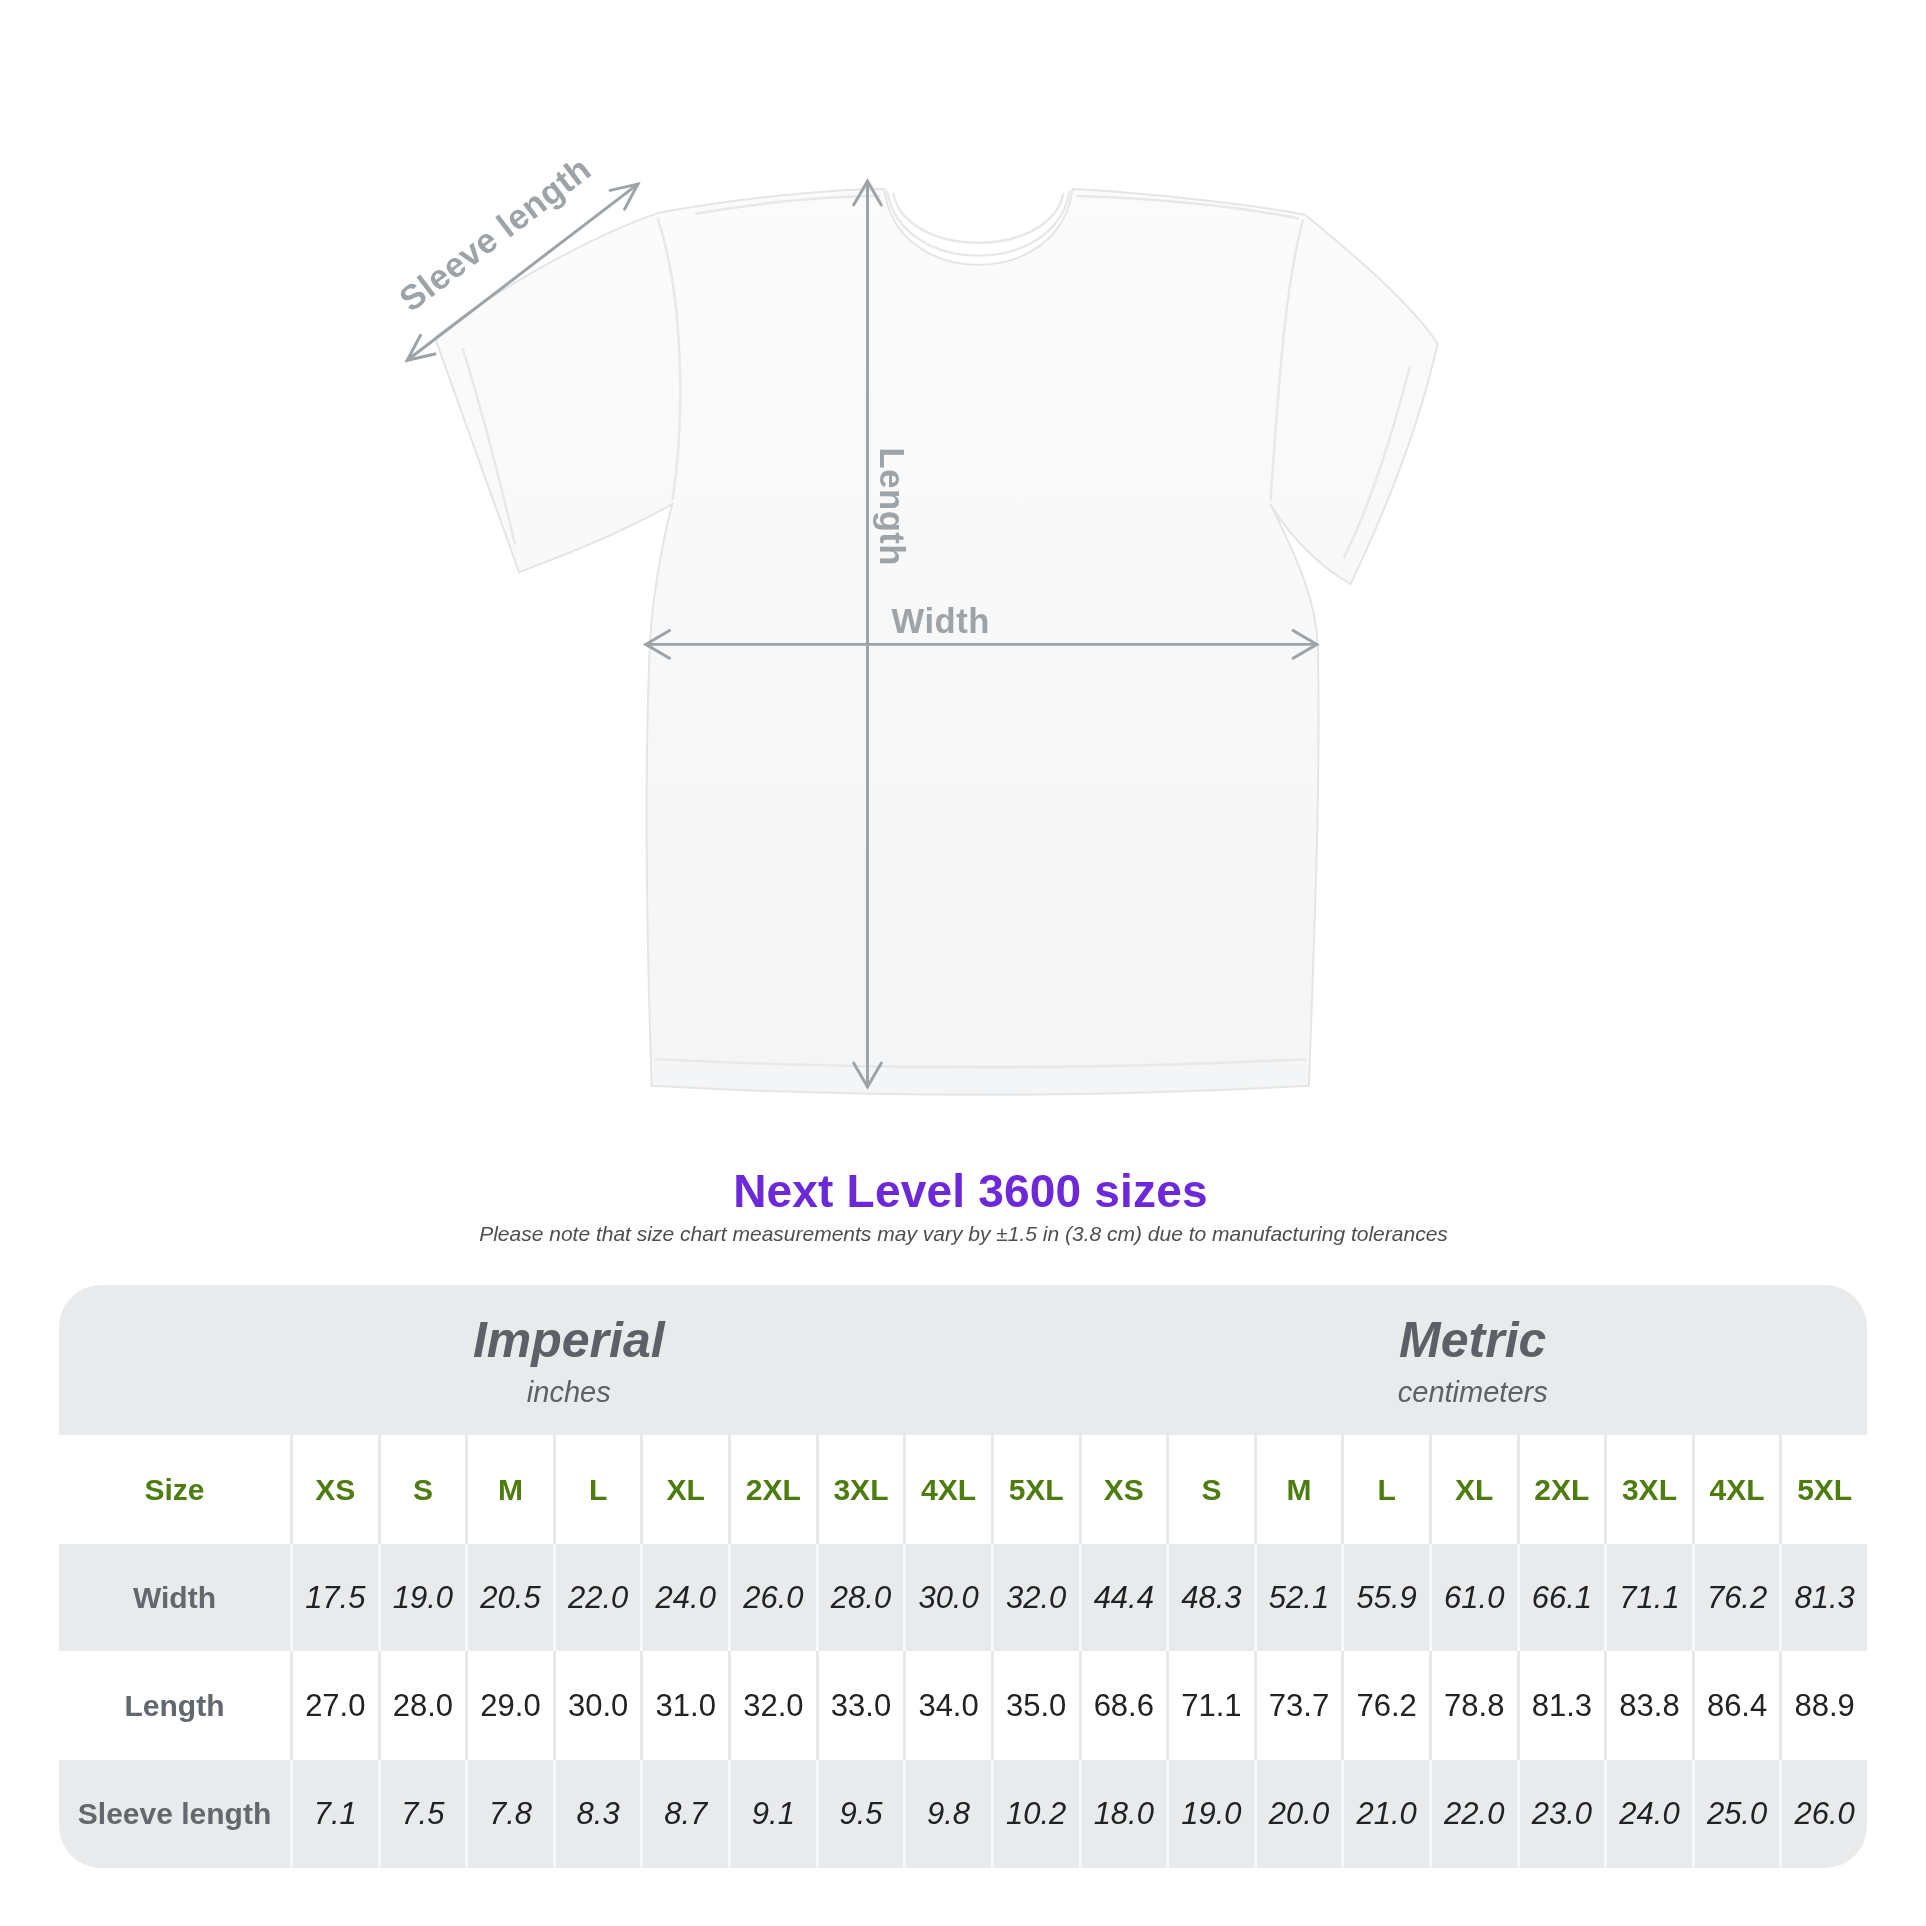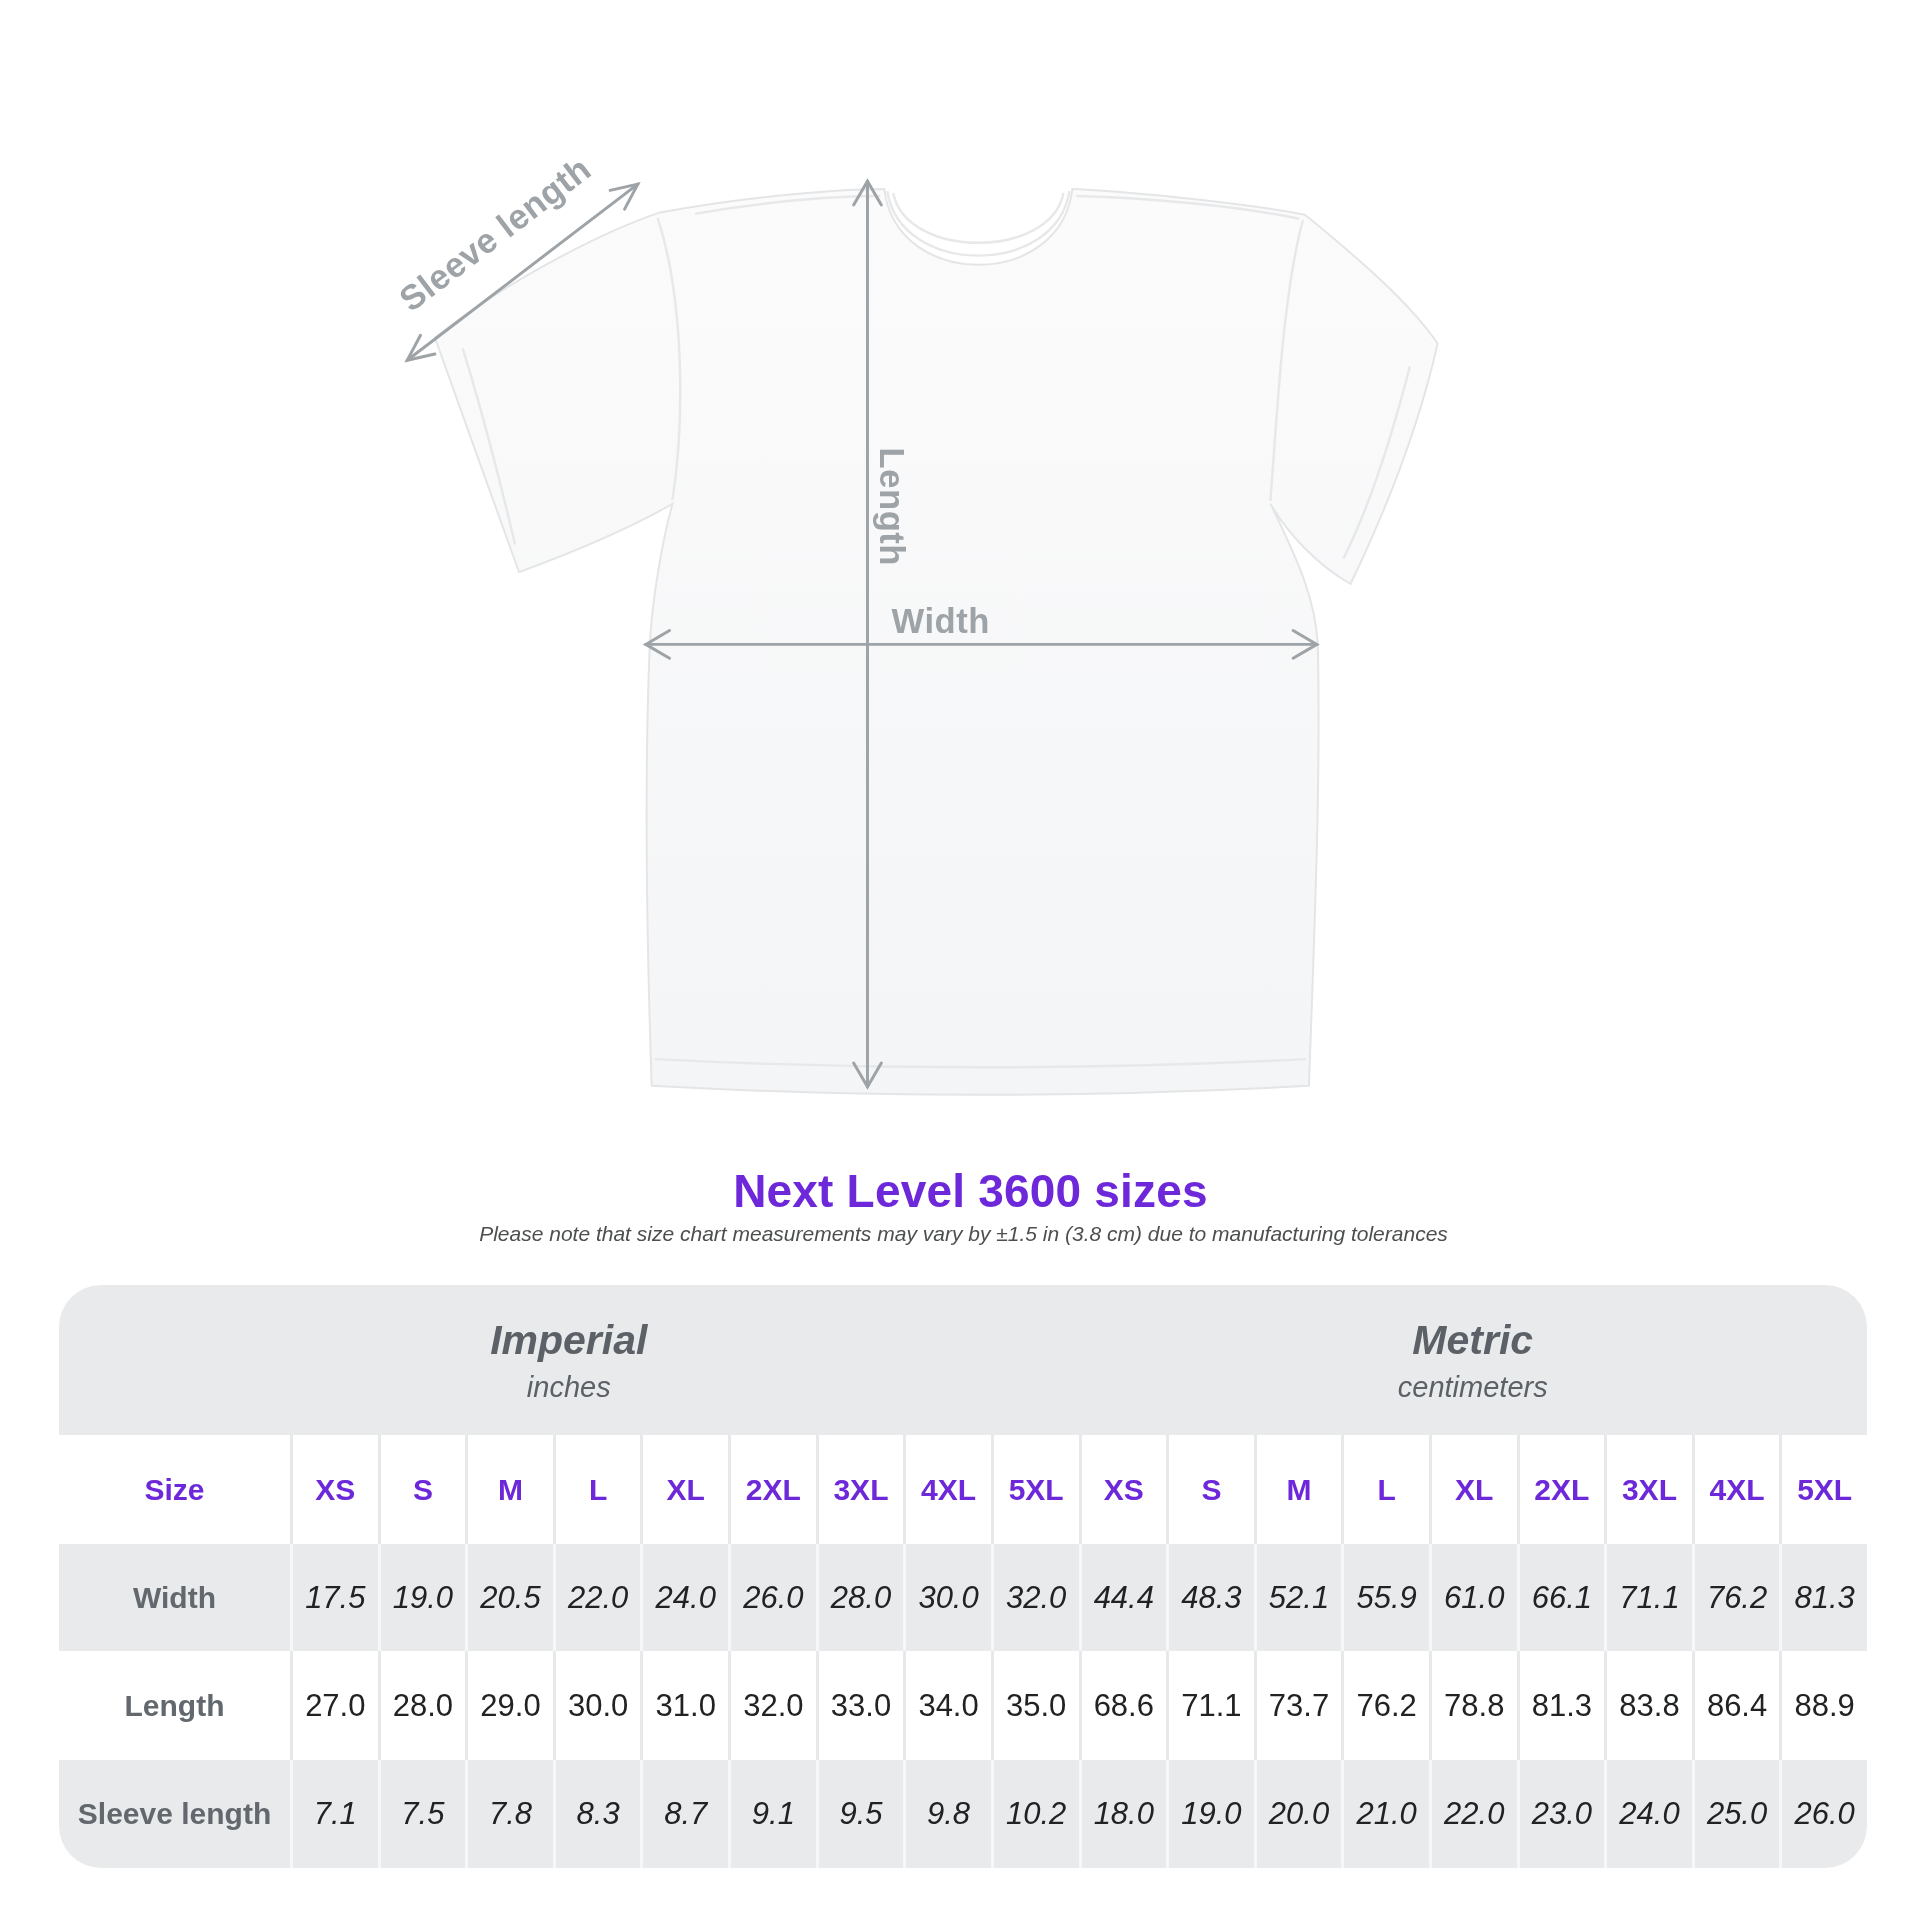"Imperial" .band-title { font-size: 41px -> 50px }
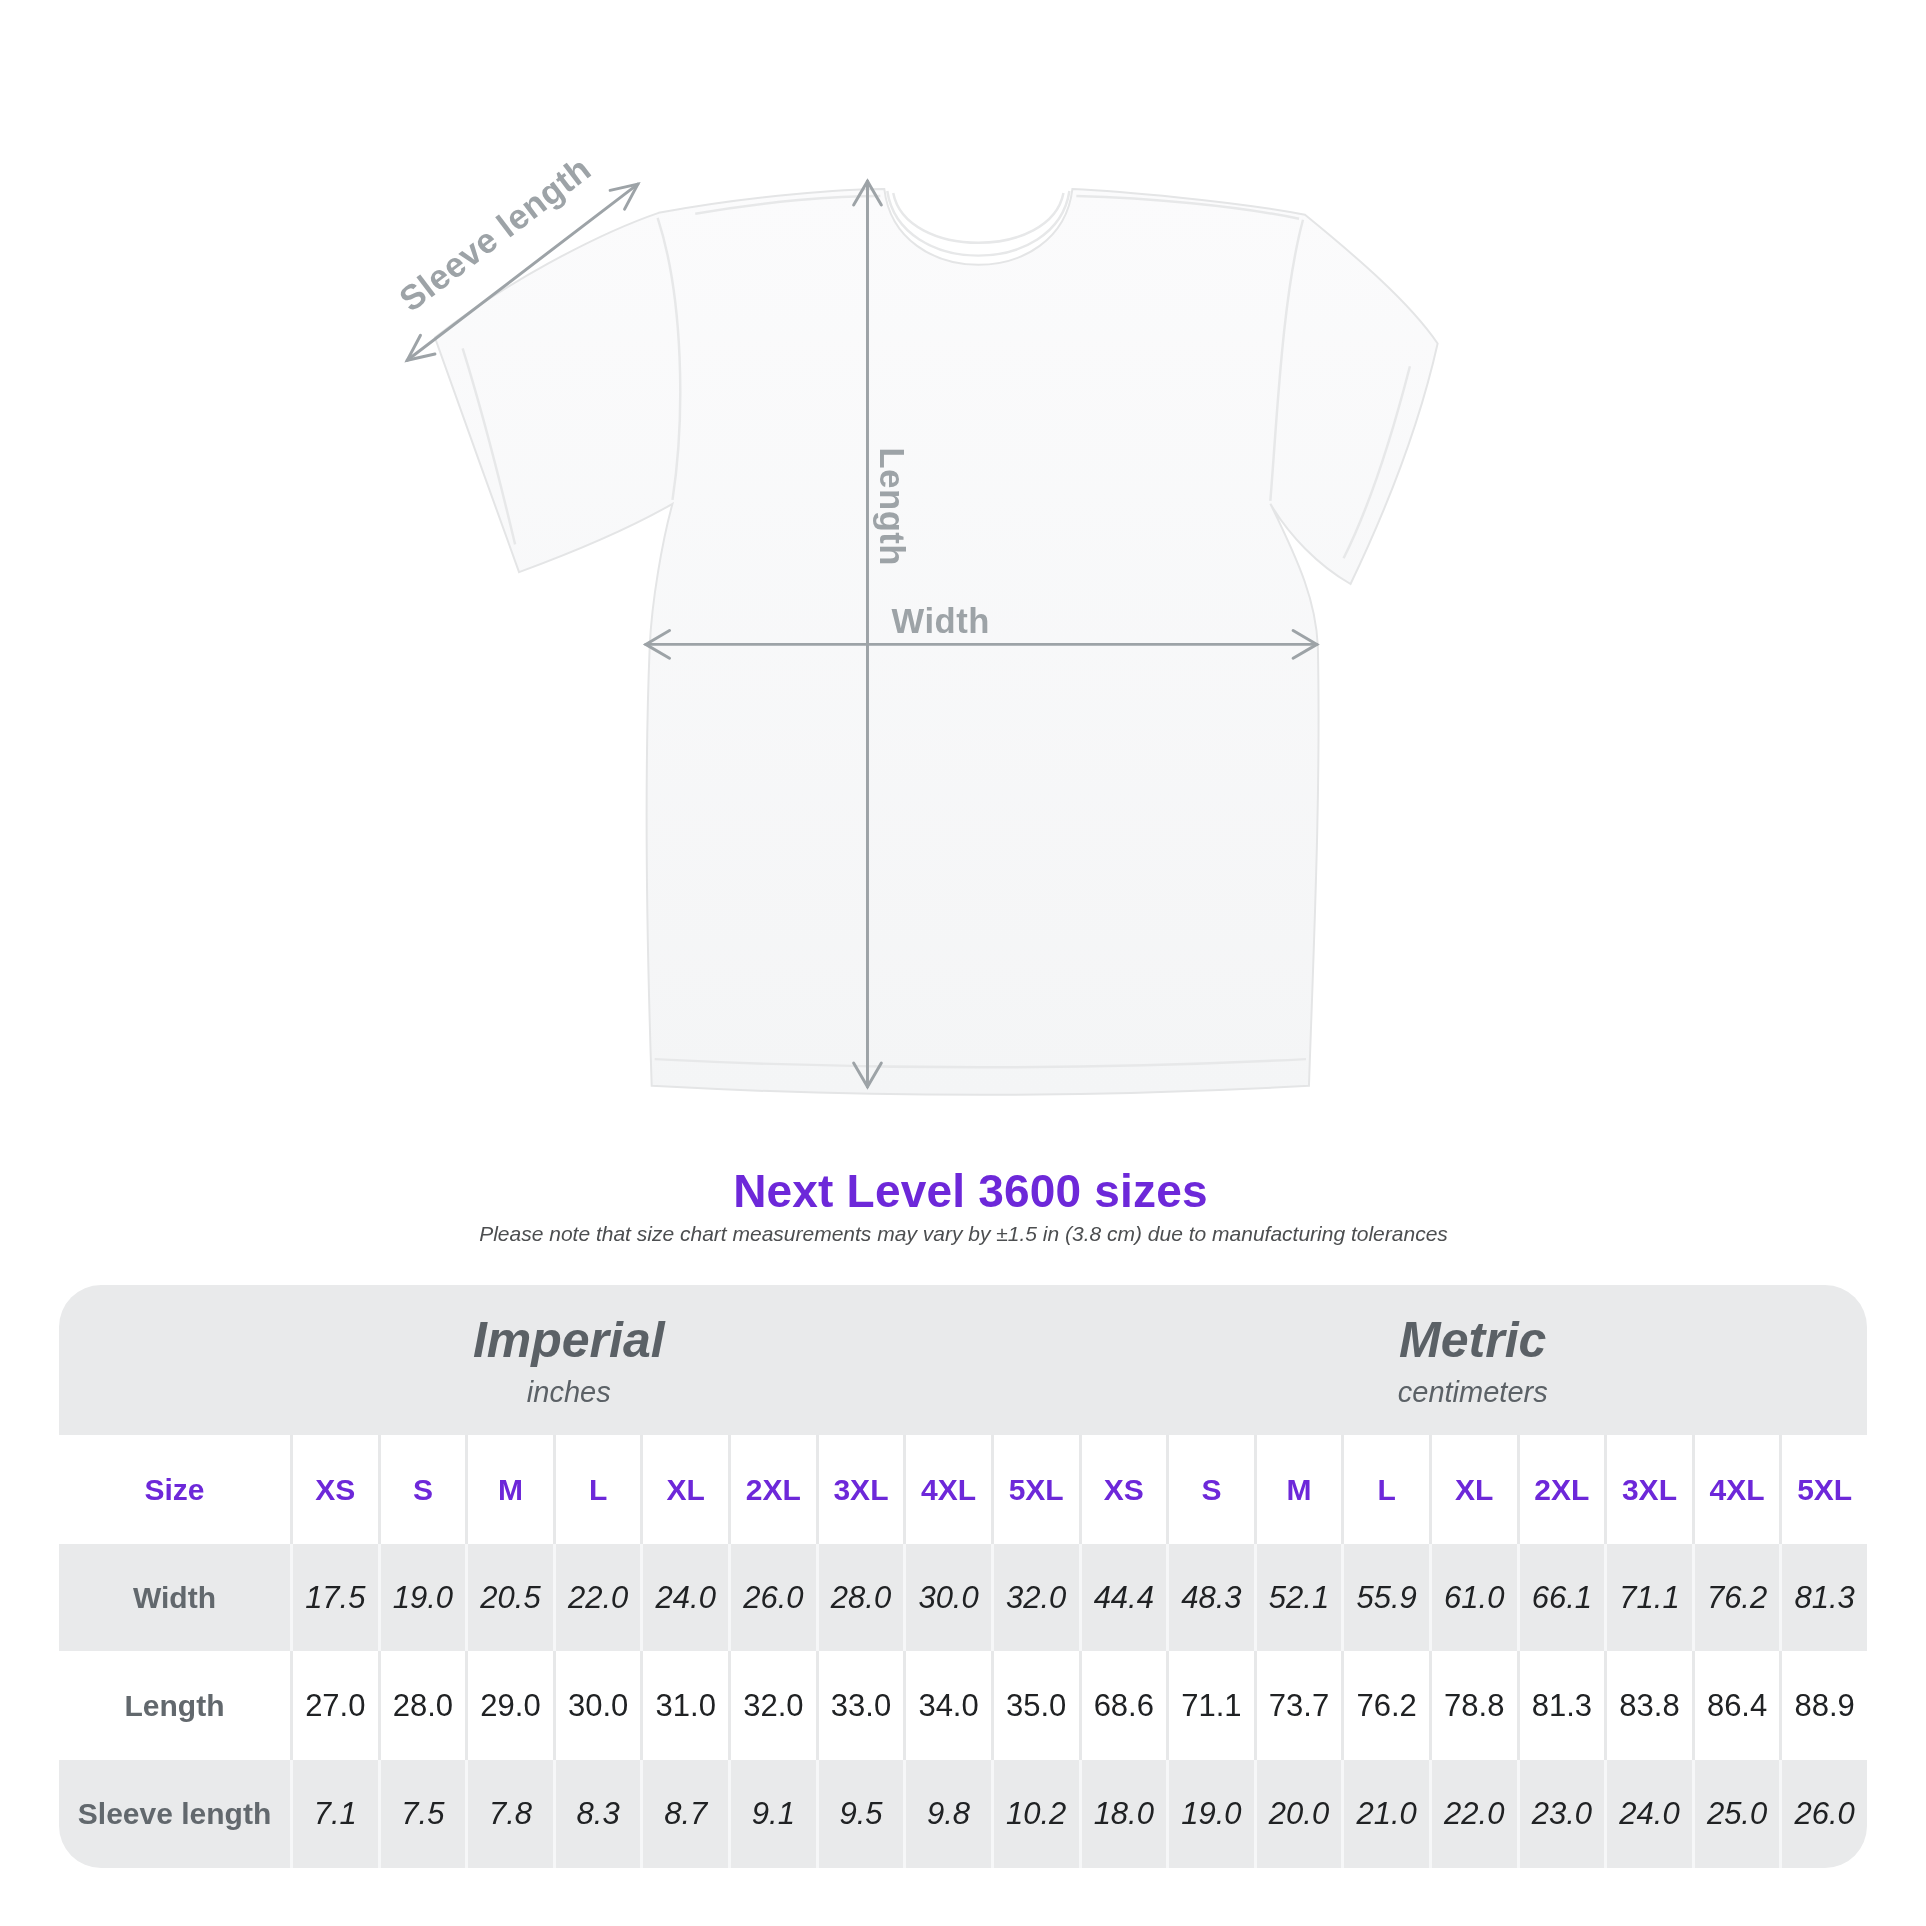"Size" .size-hdr { color: #6d28d9 -> #4d7c0f }
